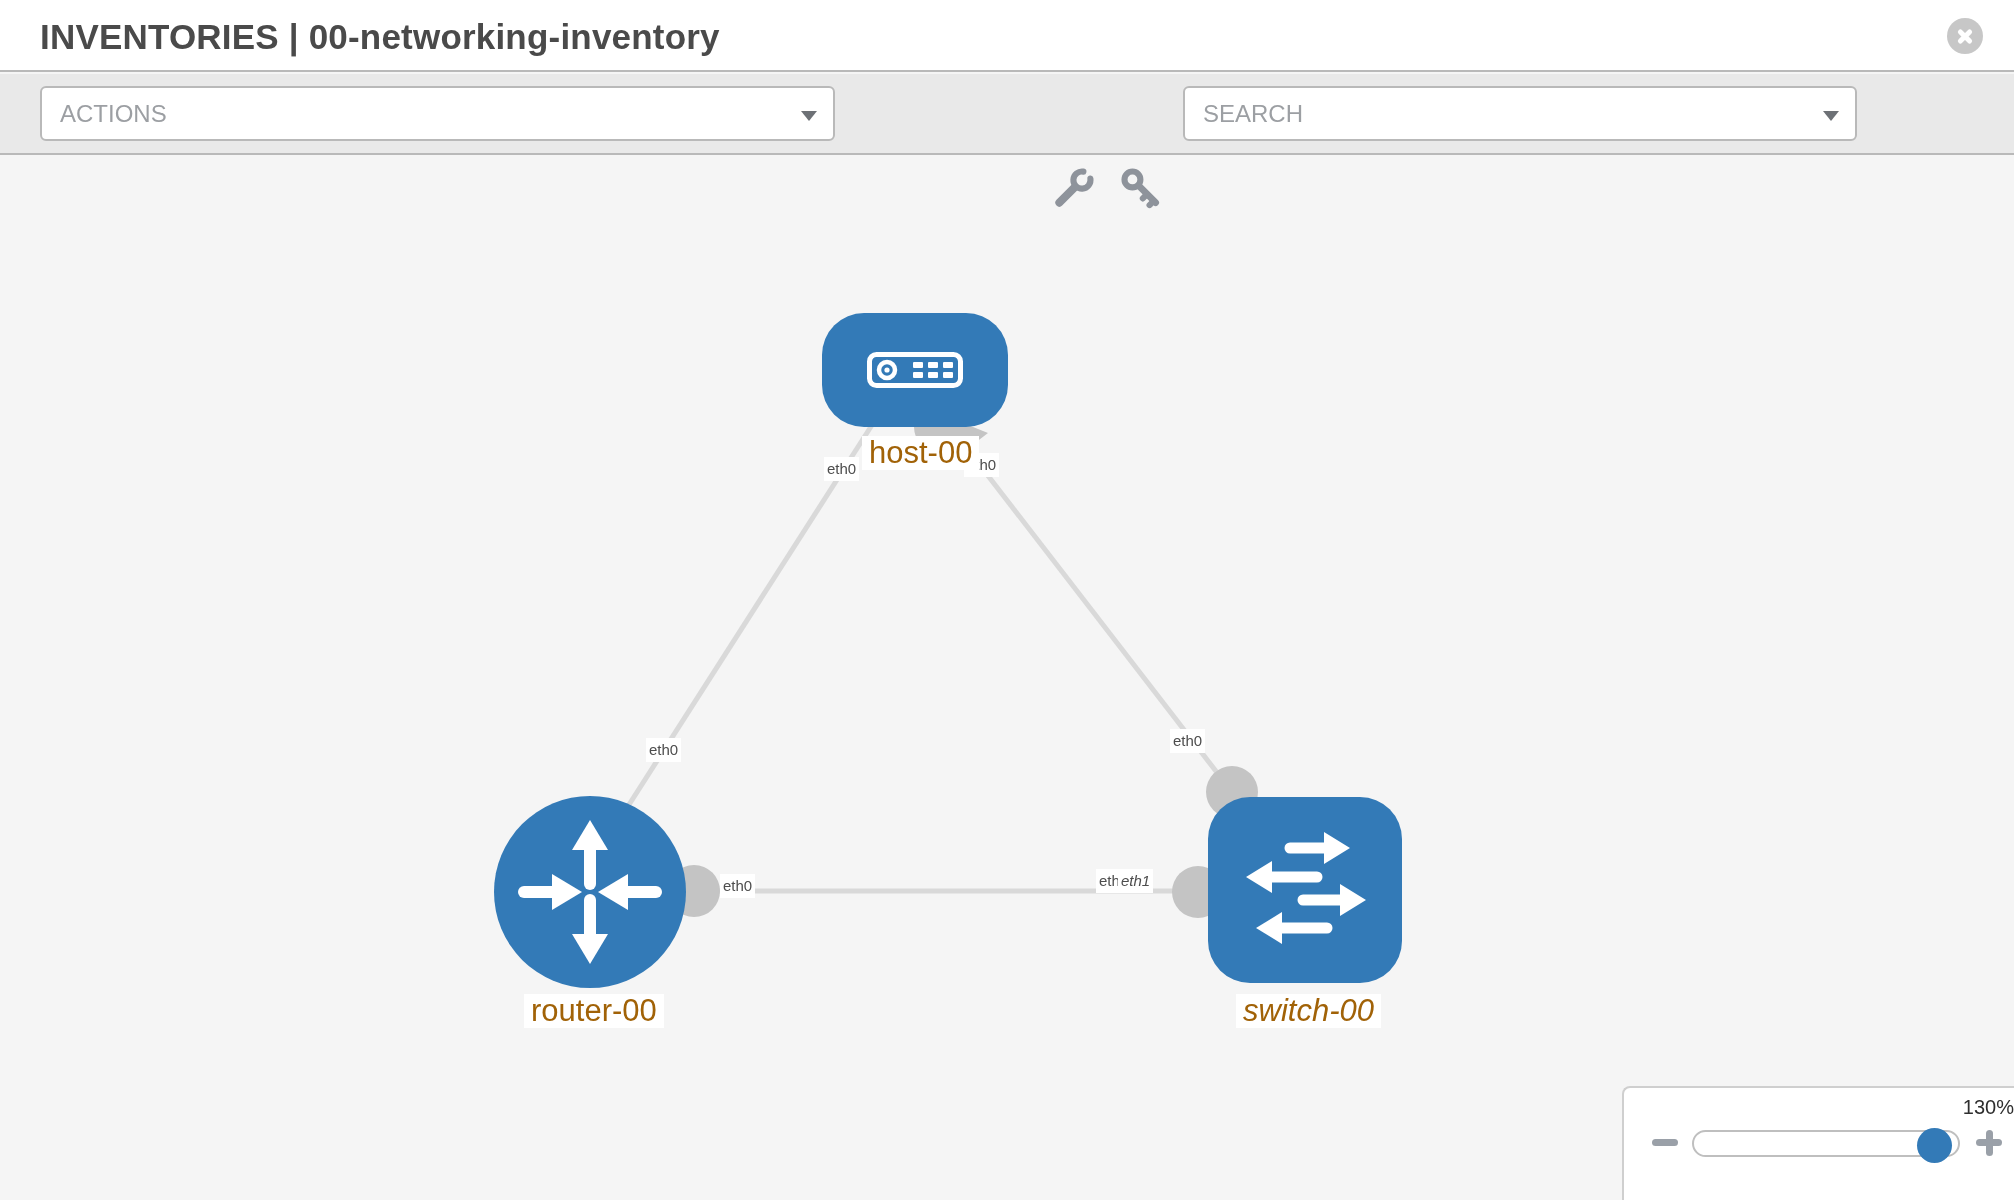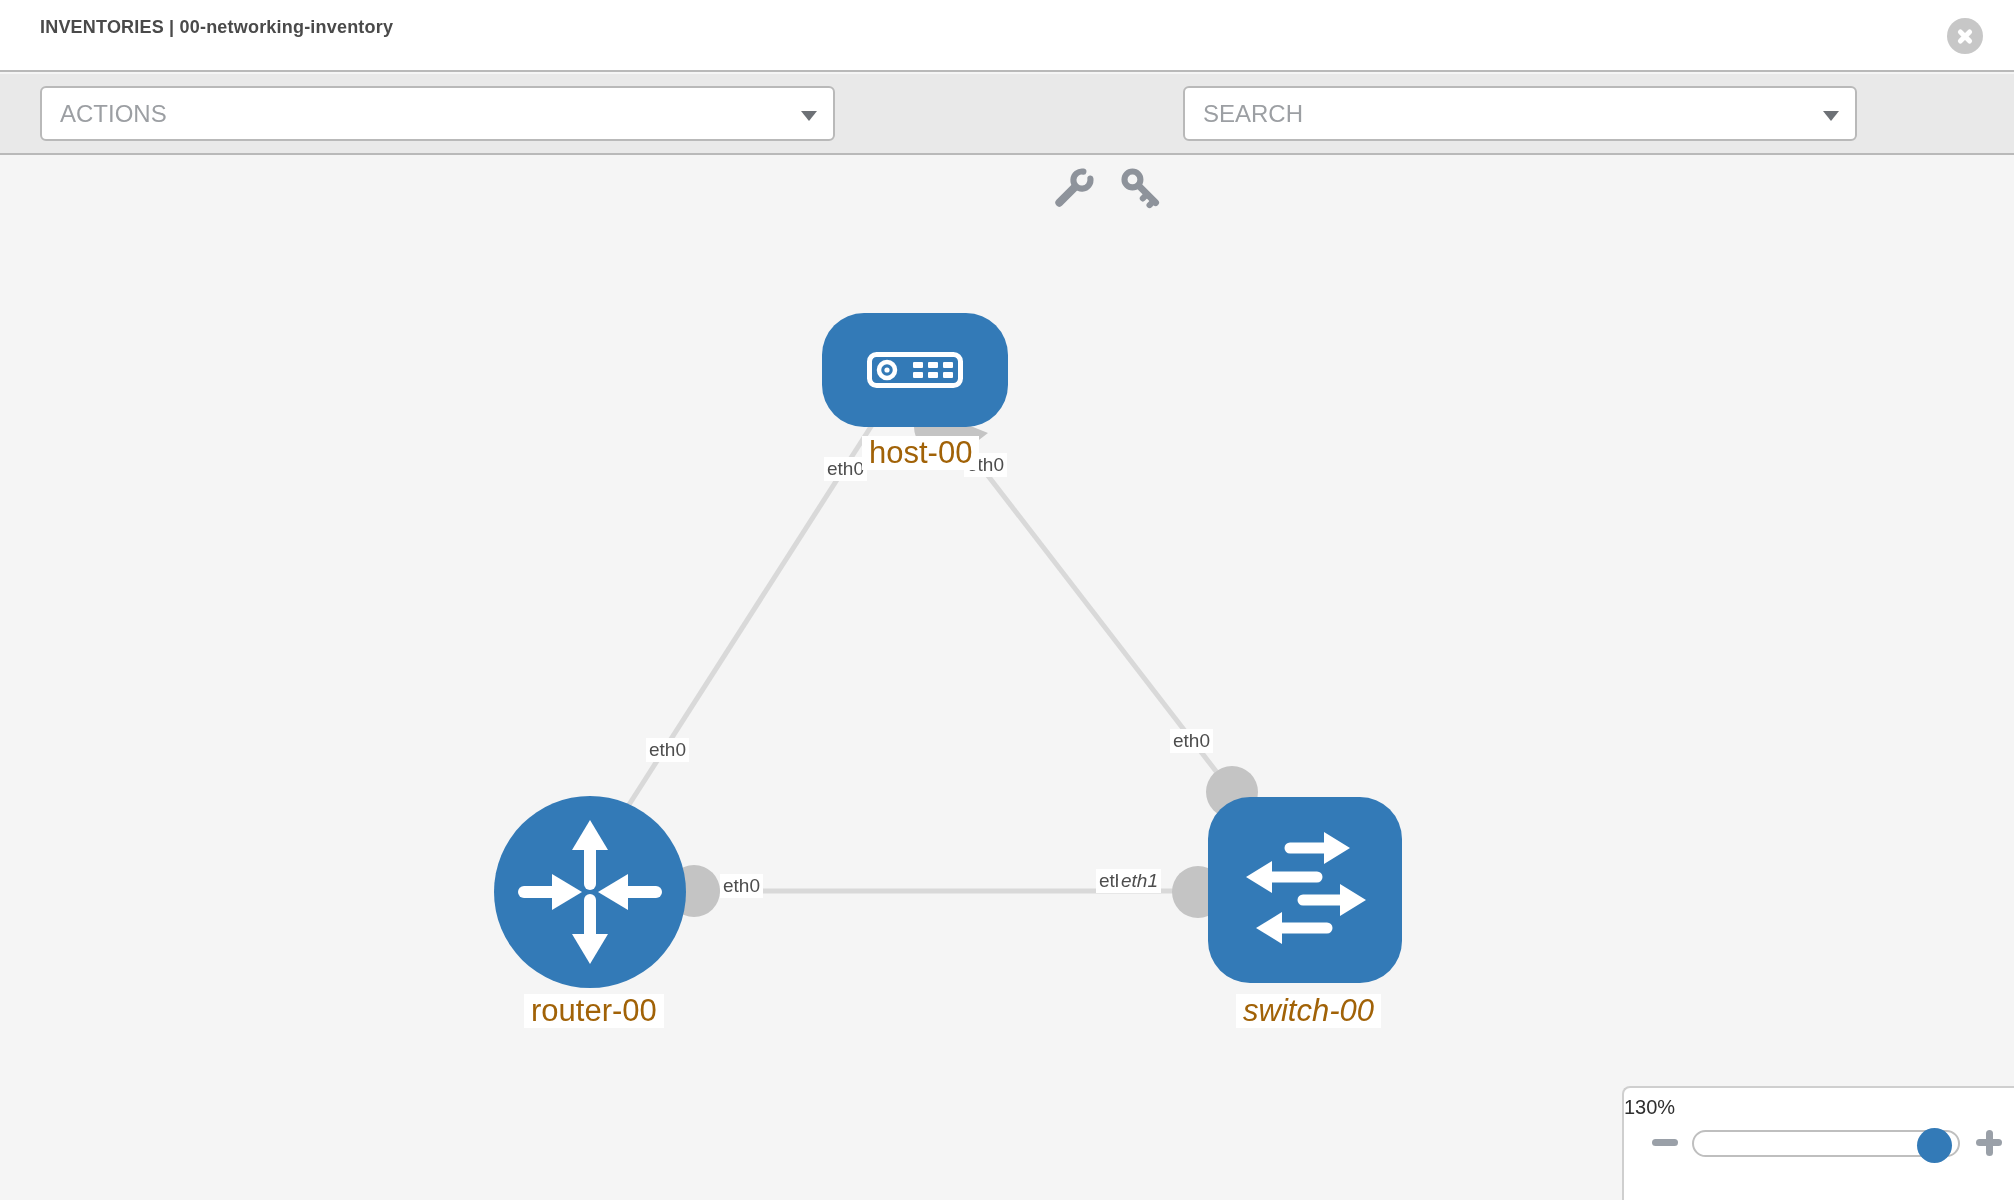"INVENTORIES | 00-networking-inventory" .page-title { font-size: 18px -> 35px }
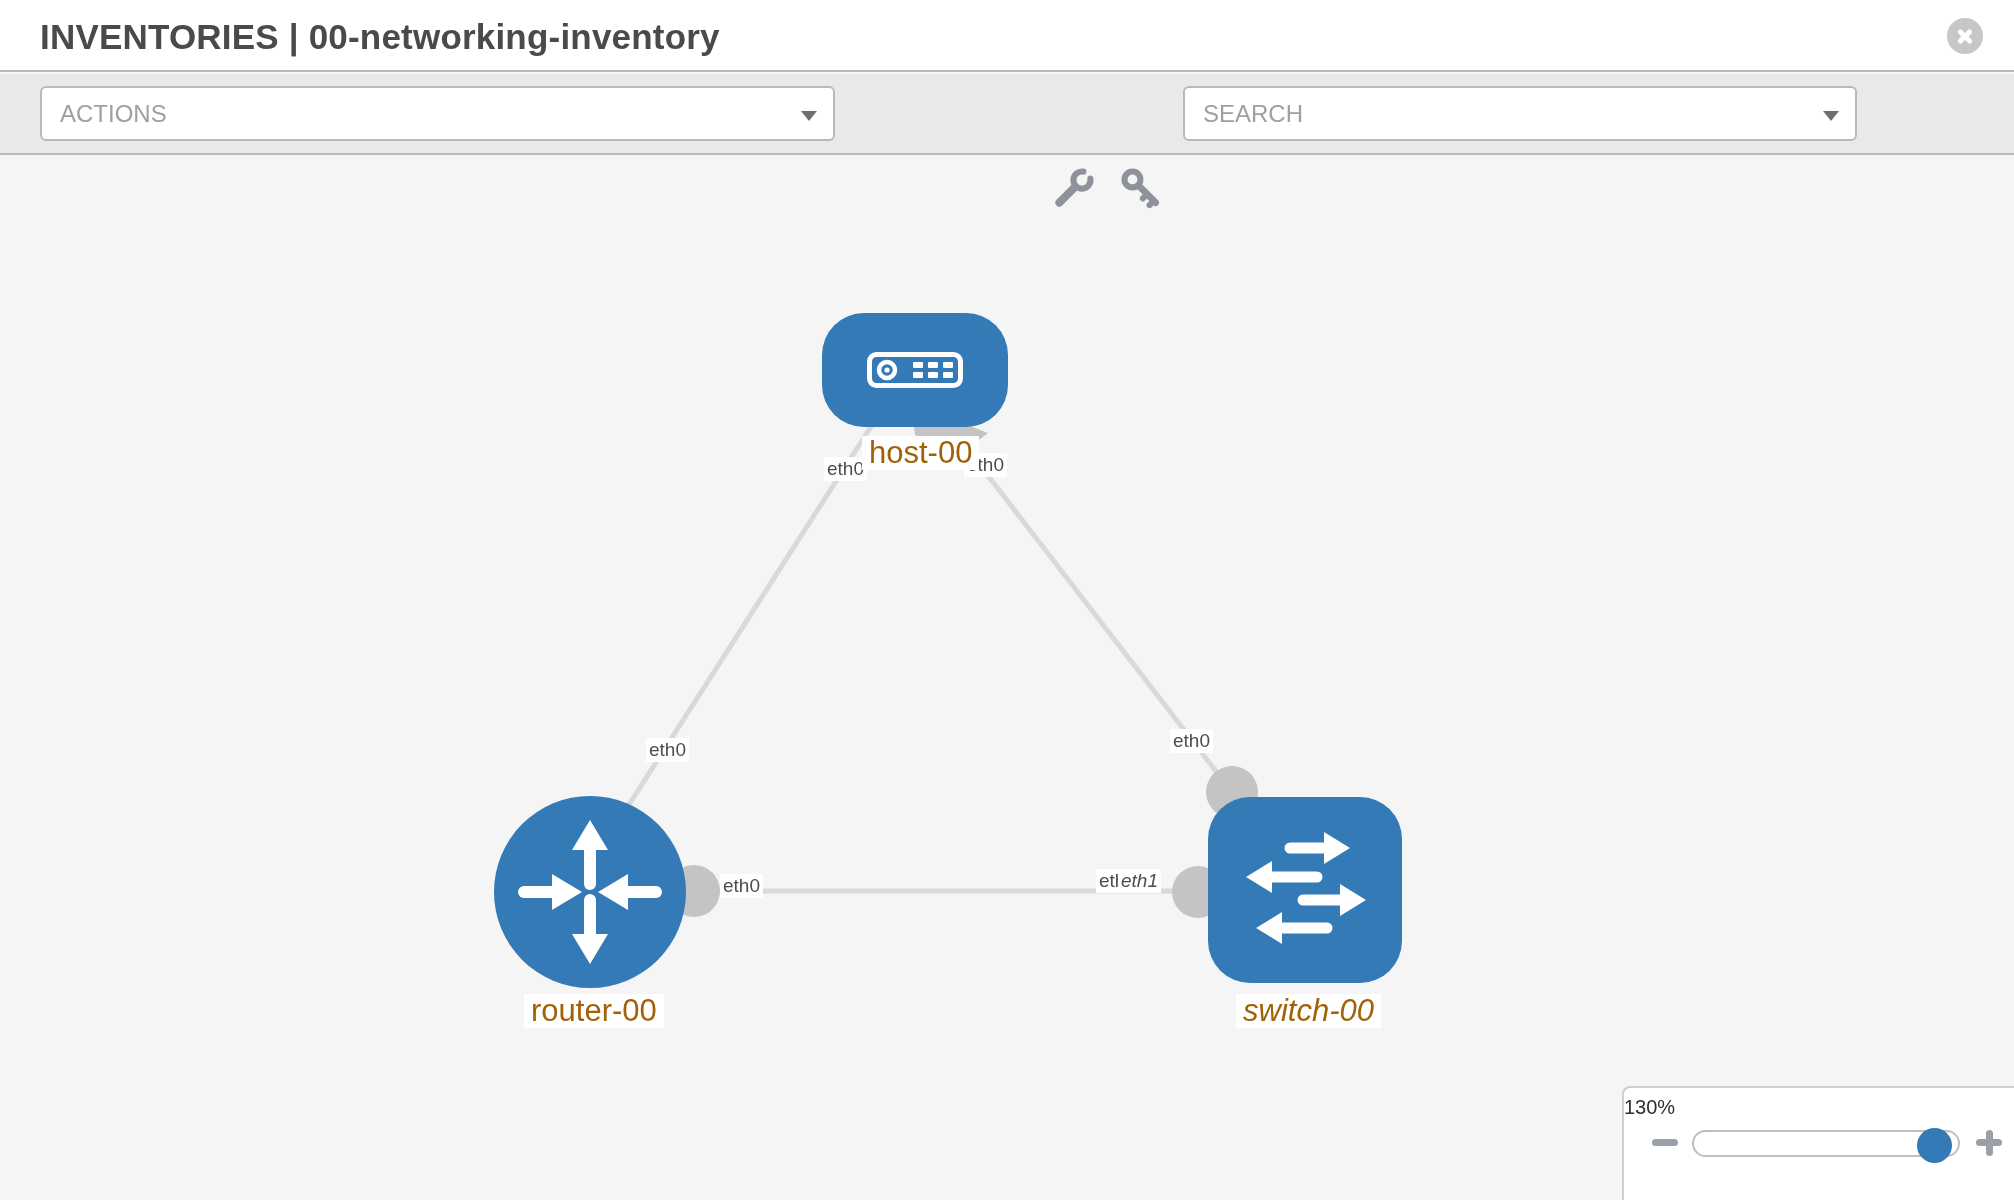"eth0" .port-label { font-size: 19px -> 15px }
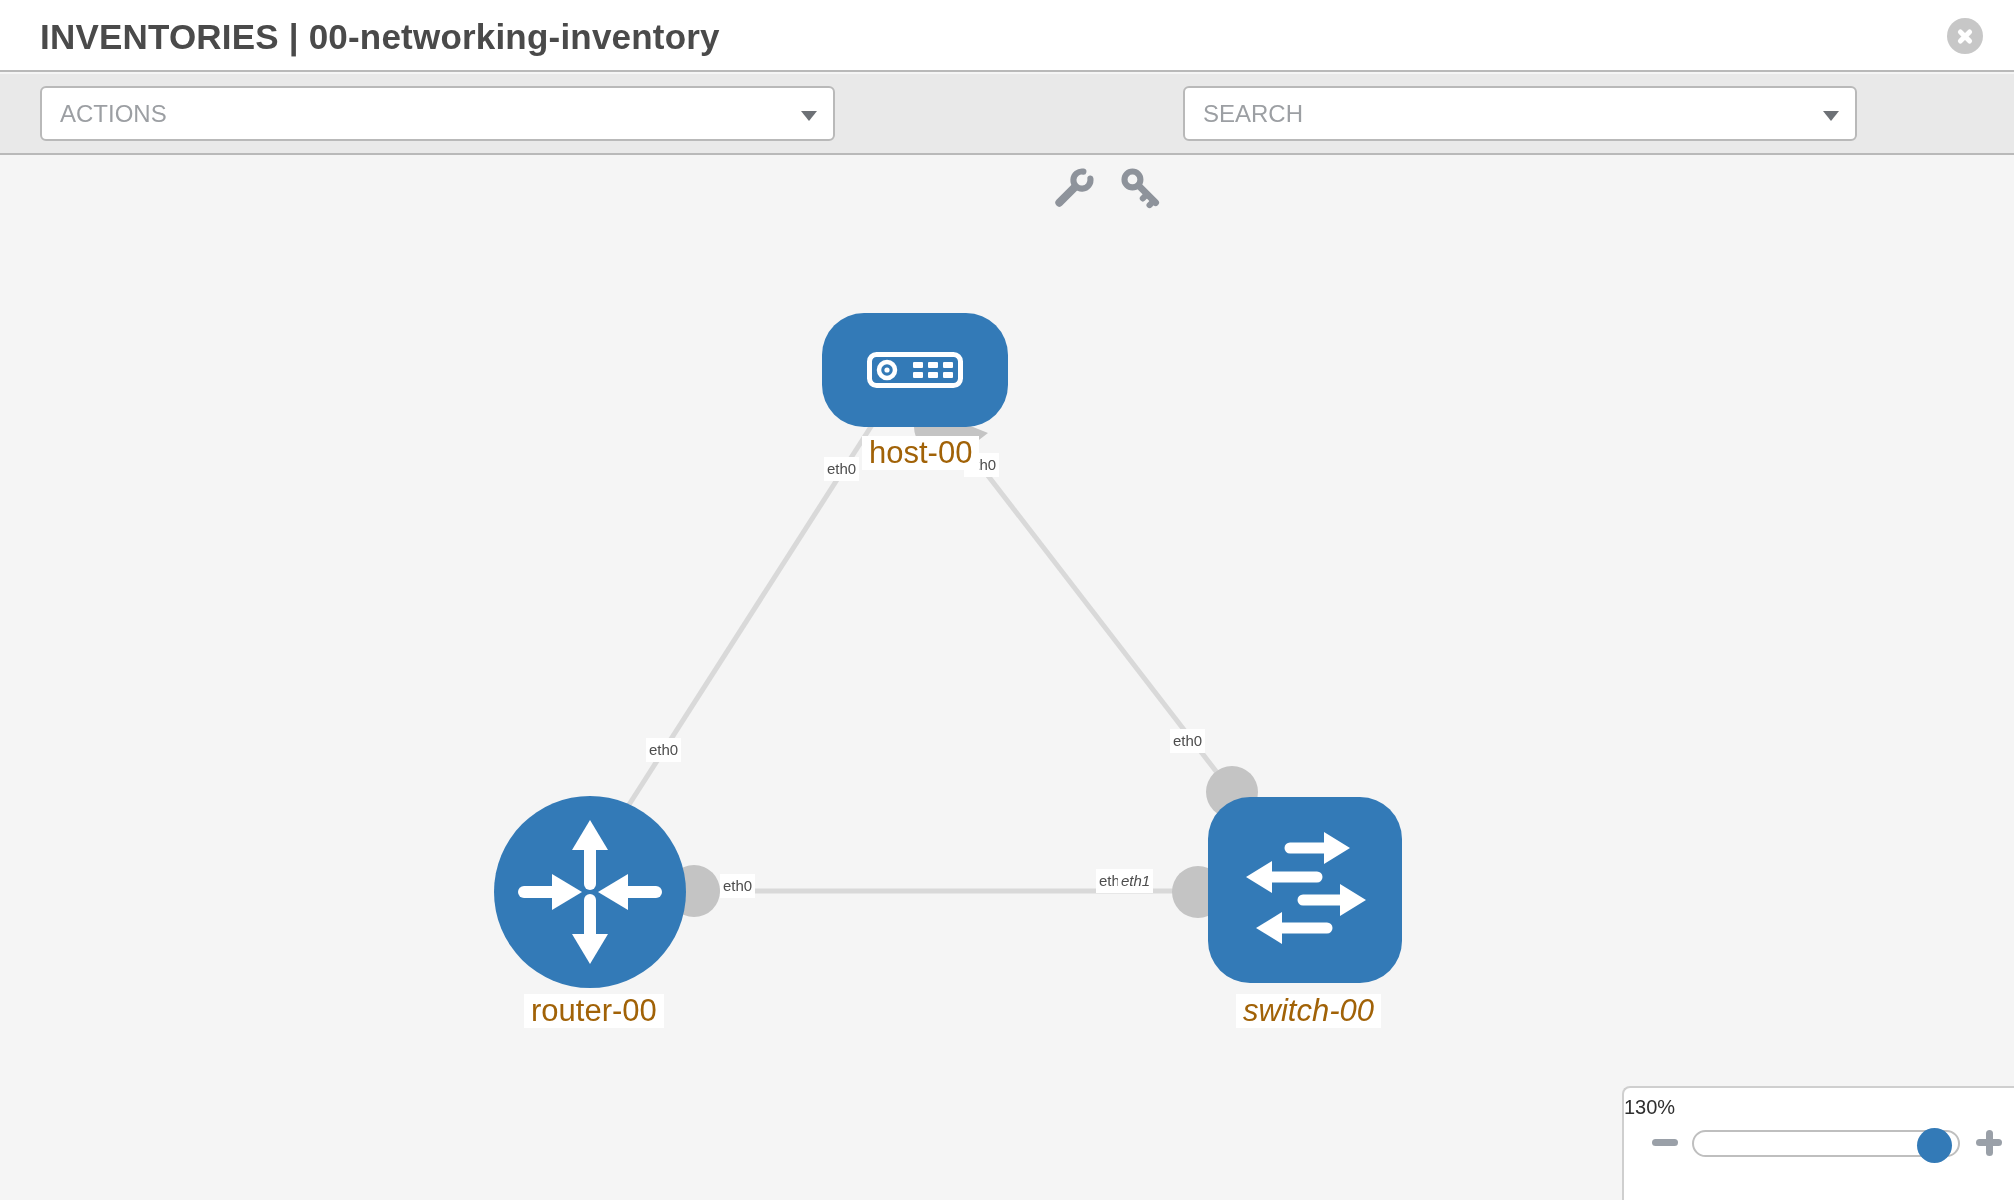"130%" .zoom-percent { text-align: left -> right }
